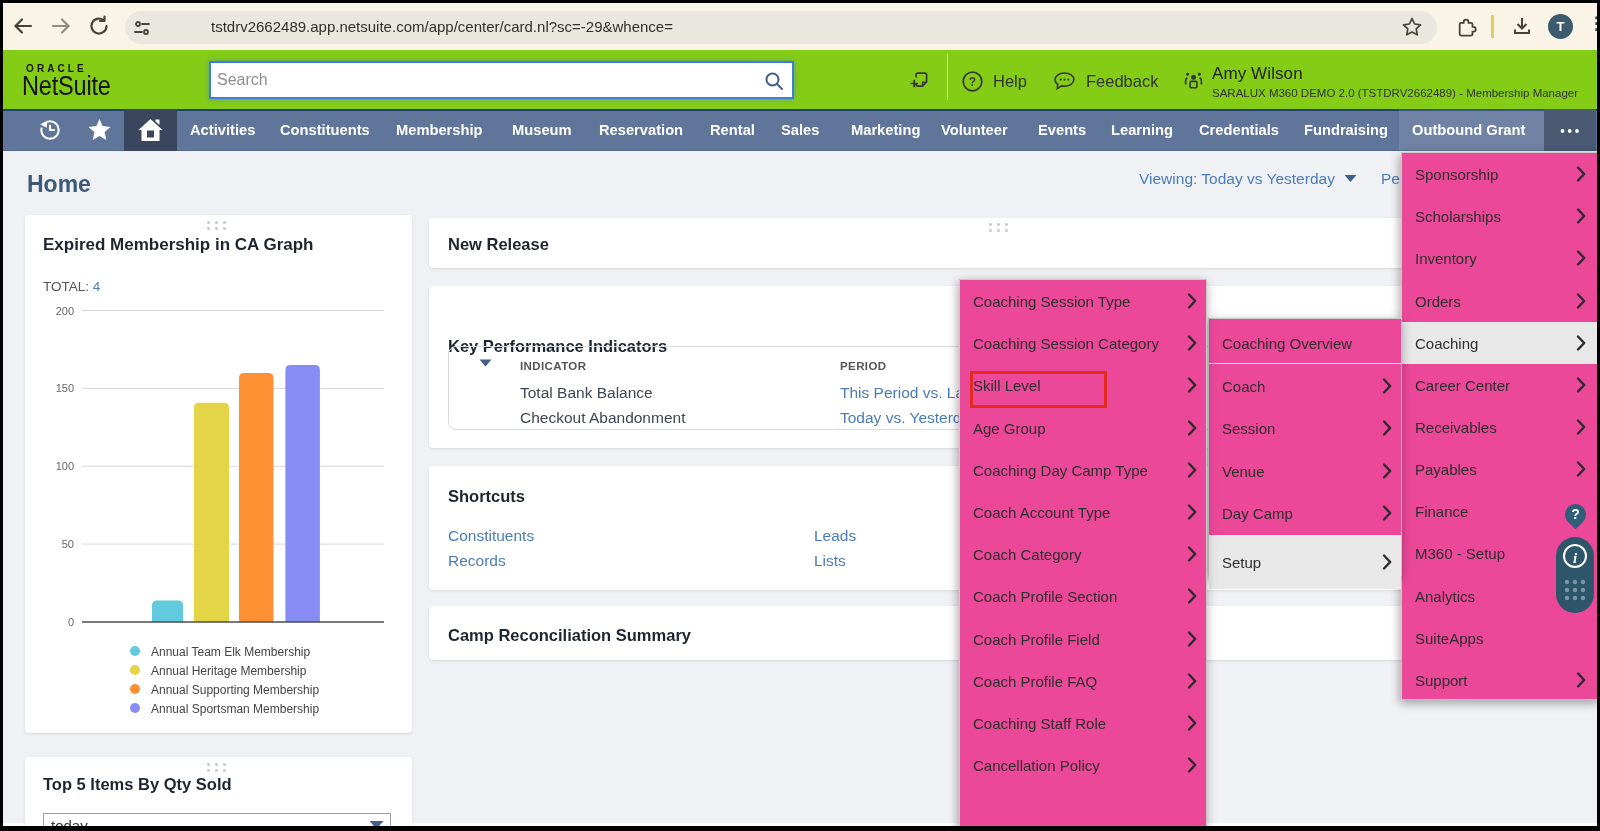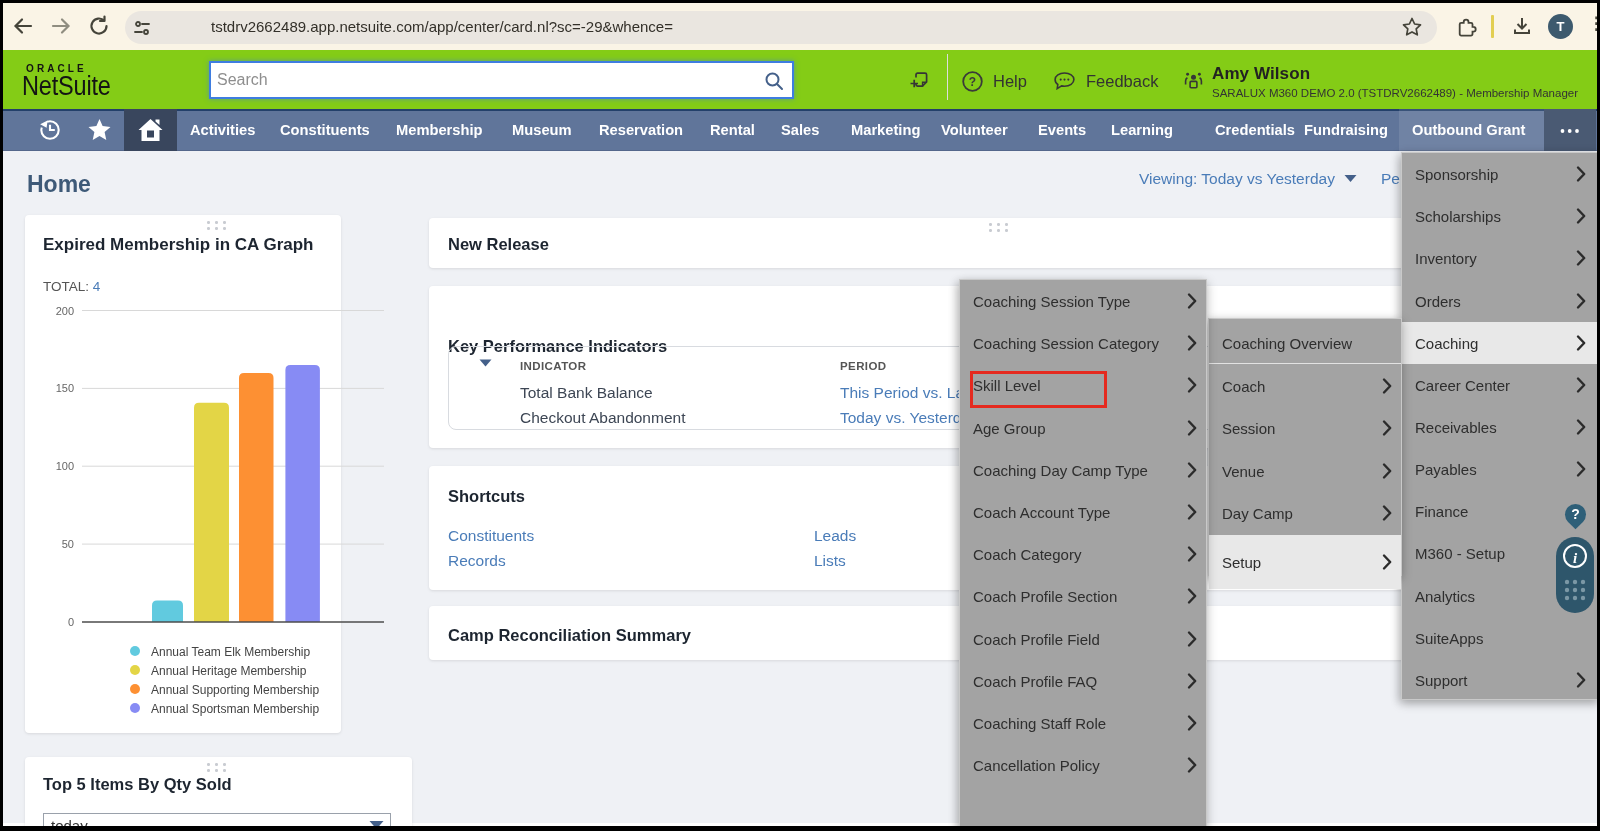"Amy Wilson" #amy { font-weight: bold -> normal }
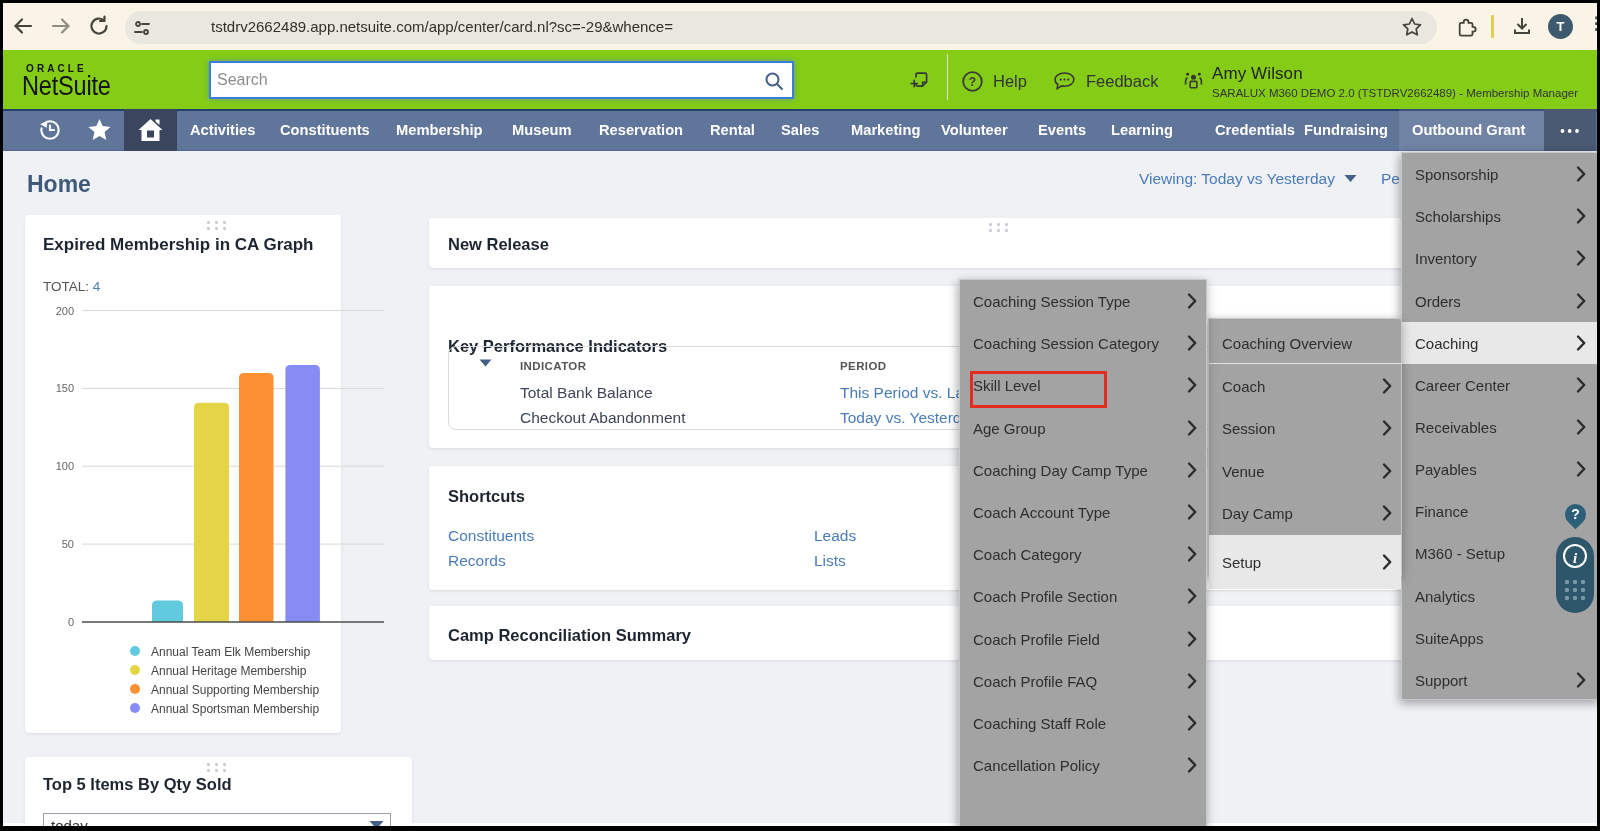"Credentials" div.tab { margin-left: 16px -> none }
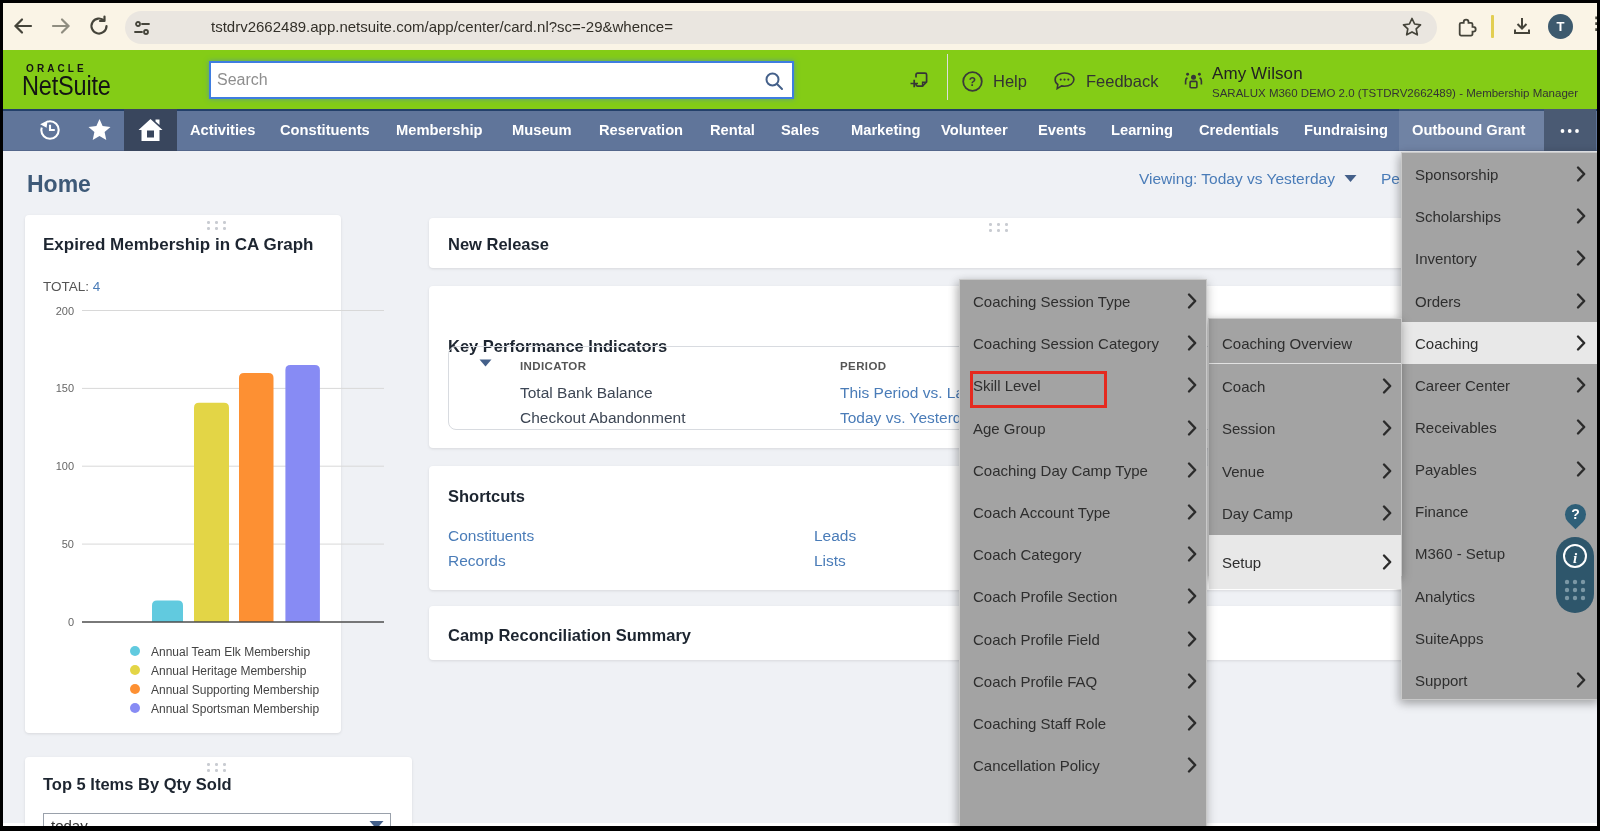"Sponsorship" .menu { background: #a3a3a3 -> #ec4899 }
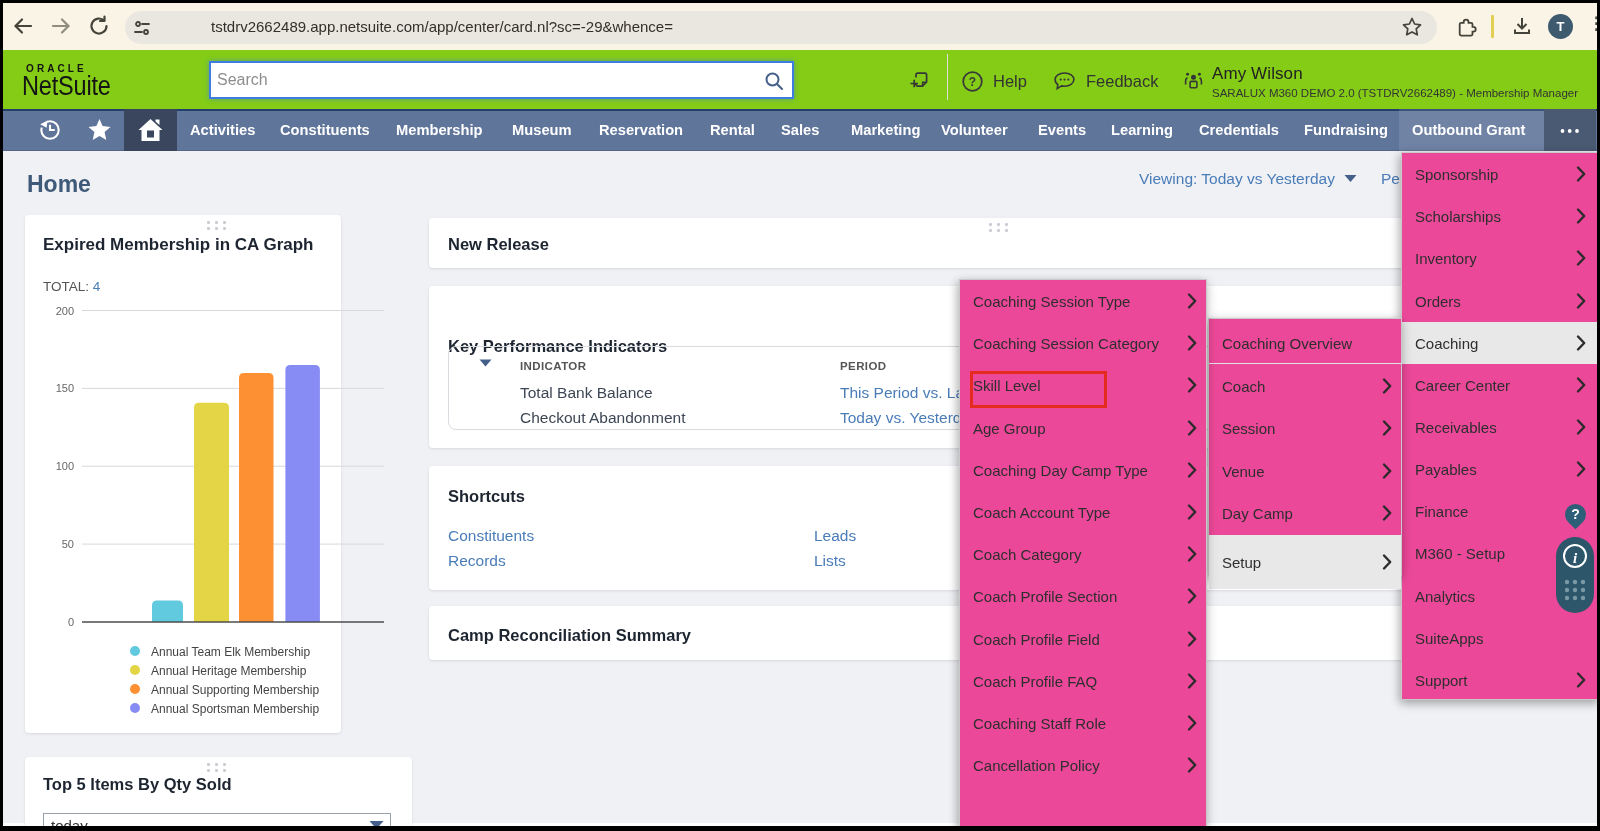"Expired Membership in CA Graph" div.card { width: 316px -> 387px }
